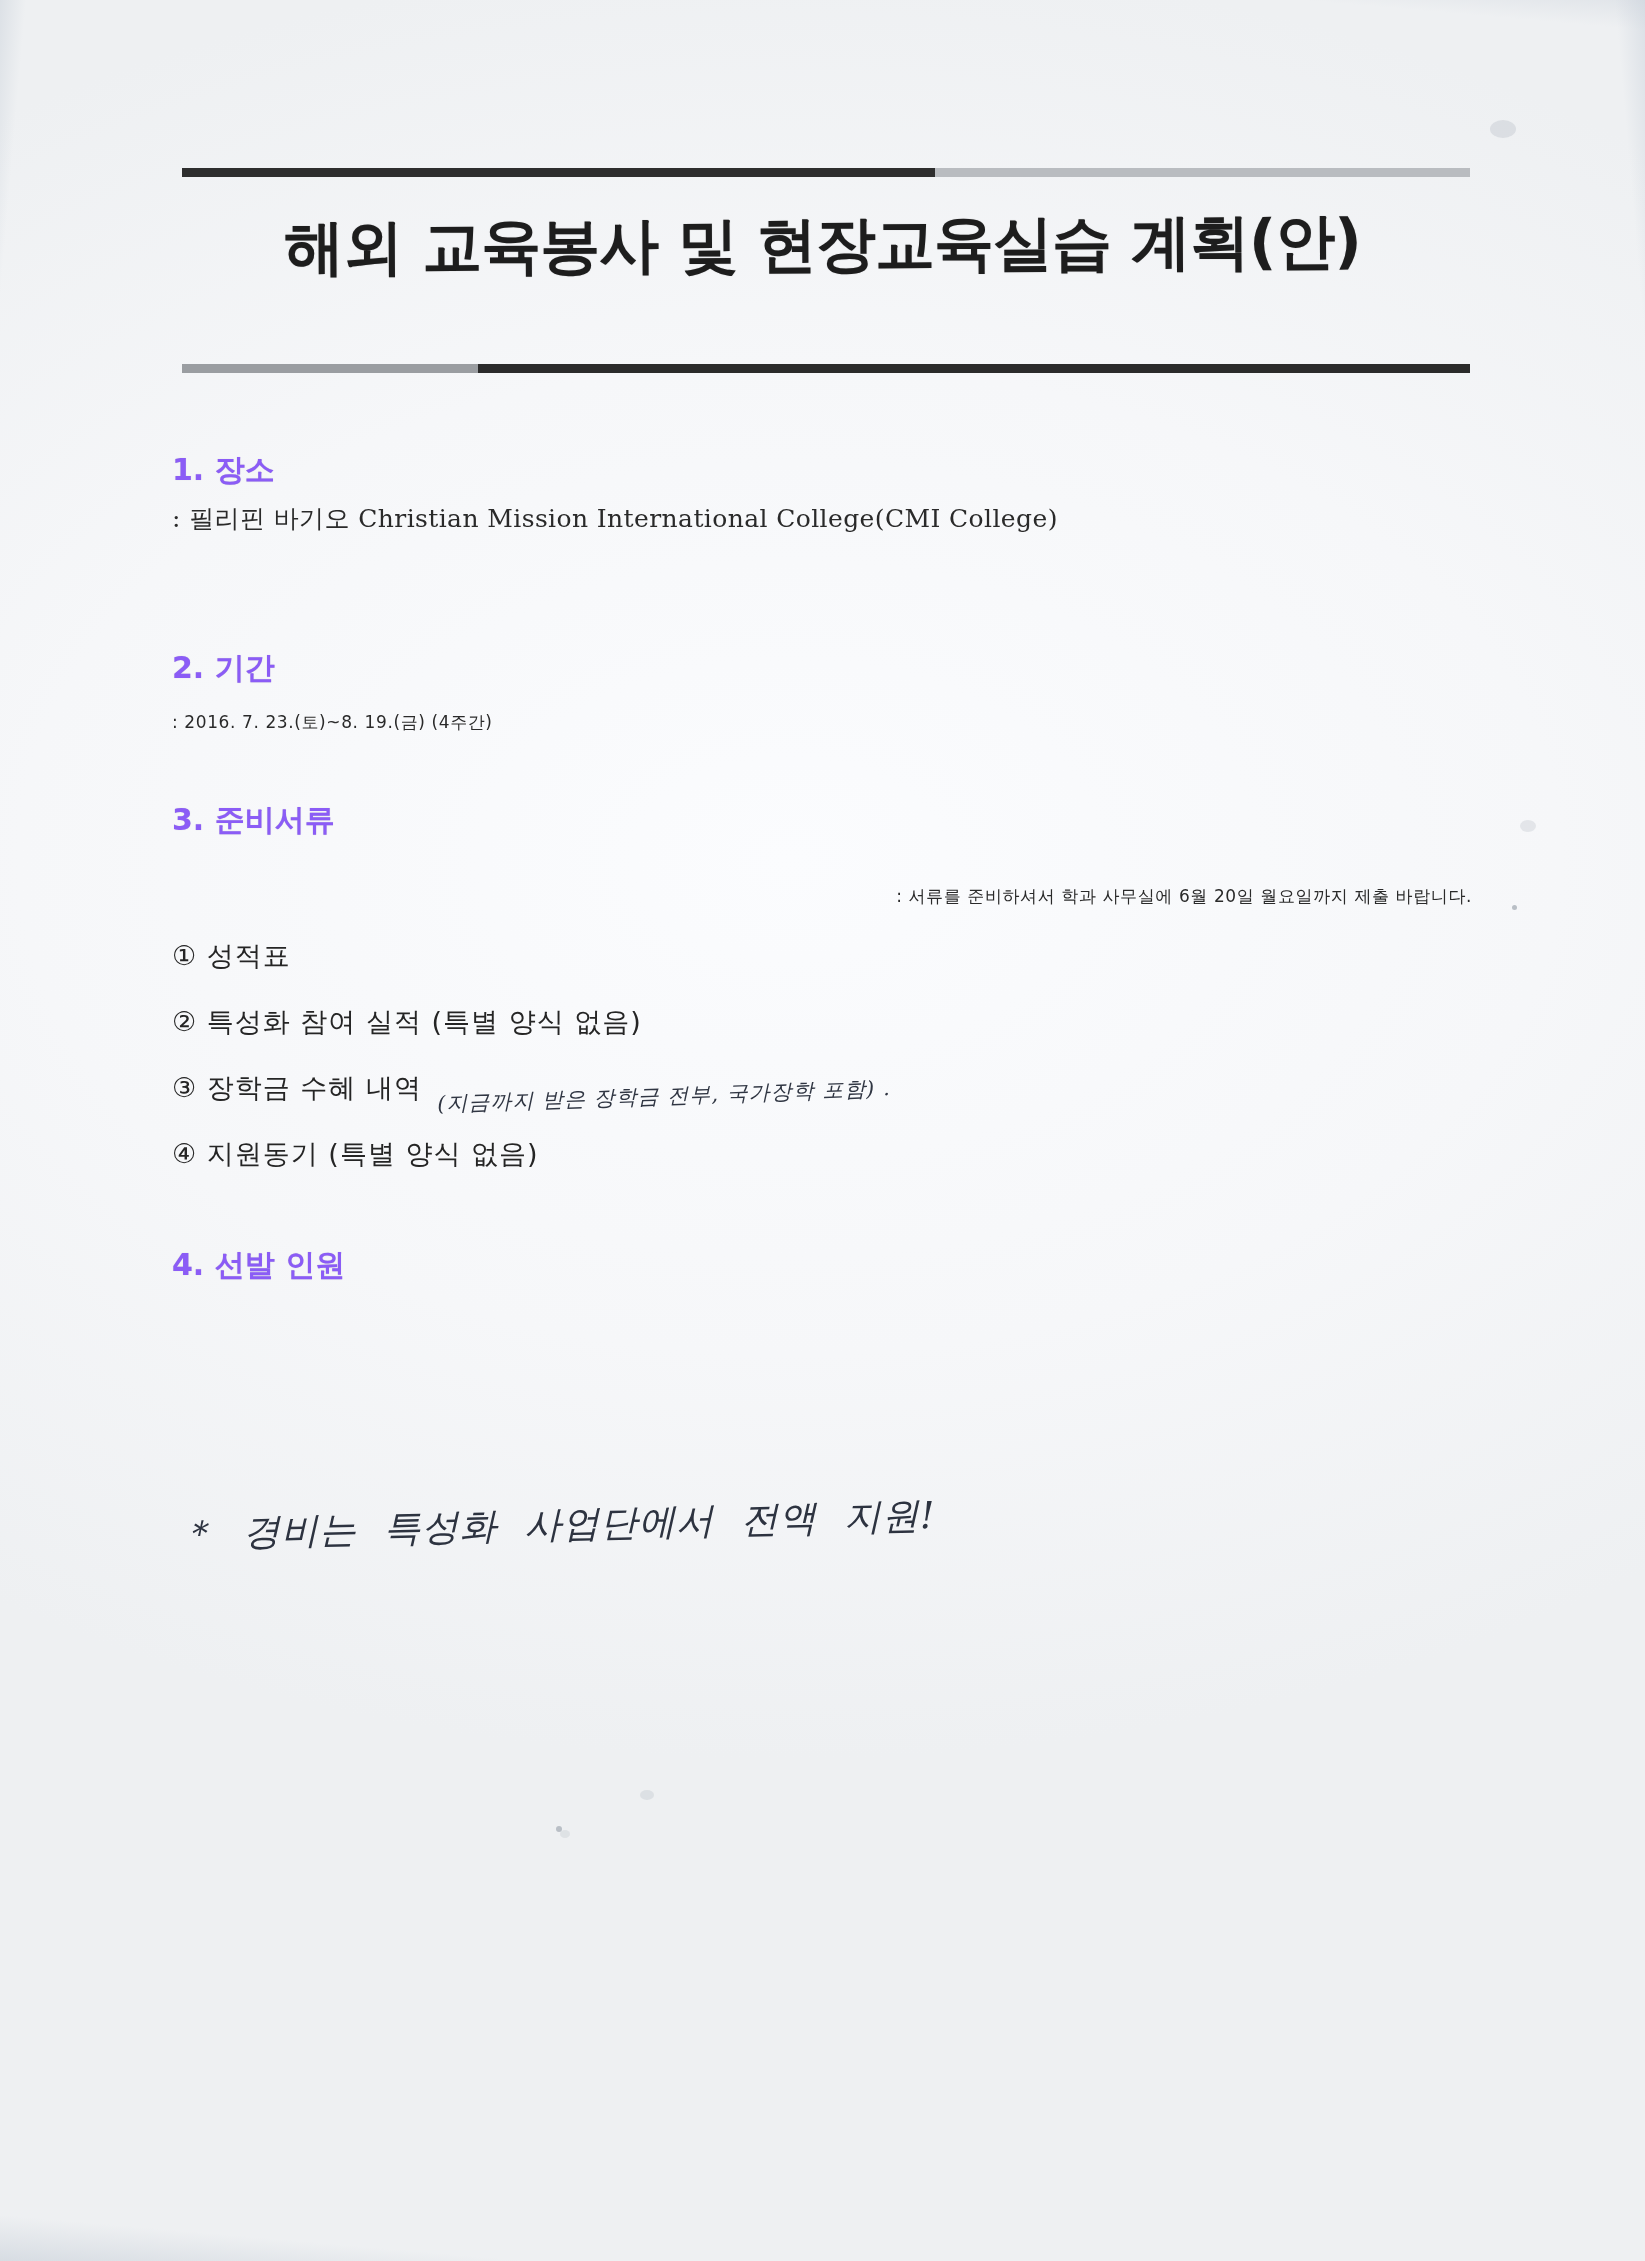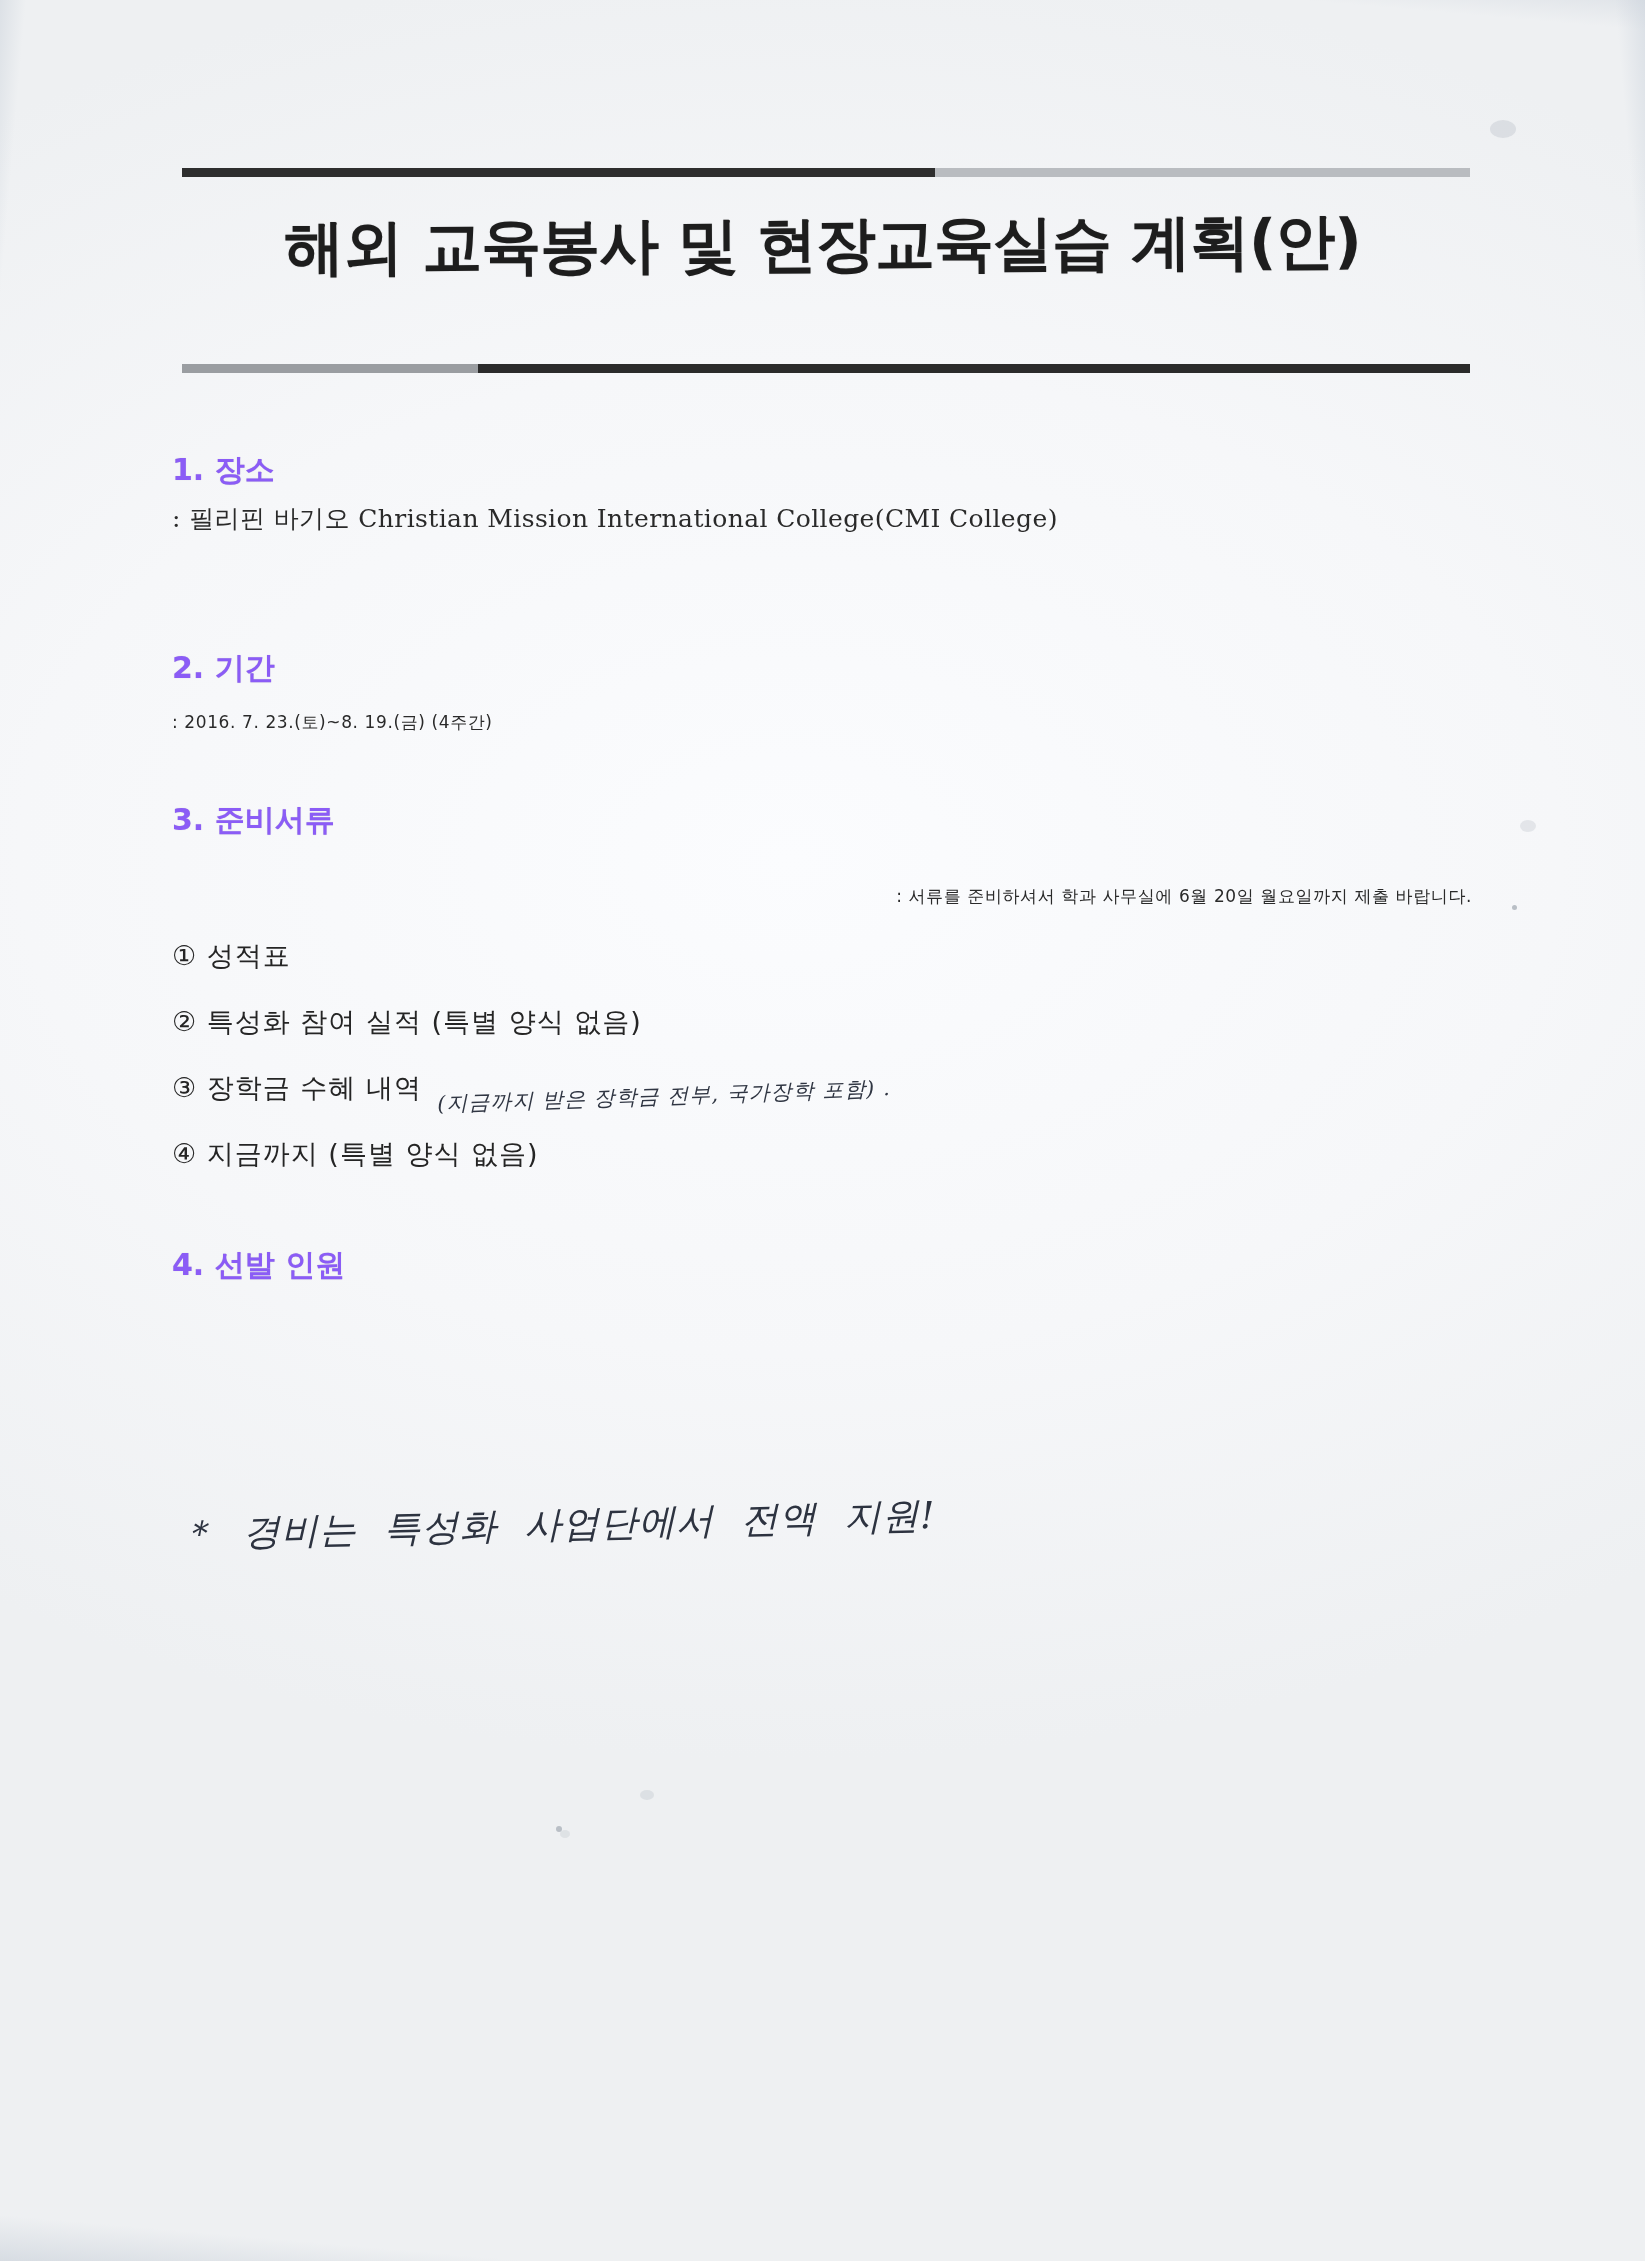"④ 지금까지 (특별 양식 없음)" div.list-item { text: 지금까지 -> 지원동기 }
